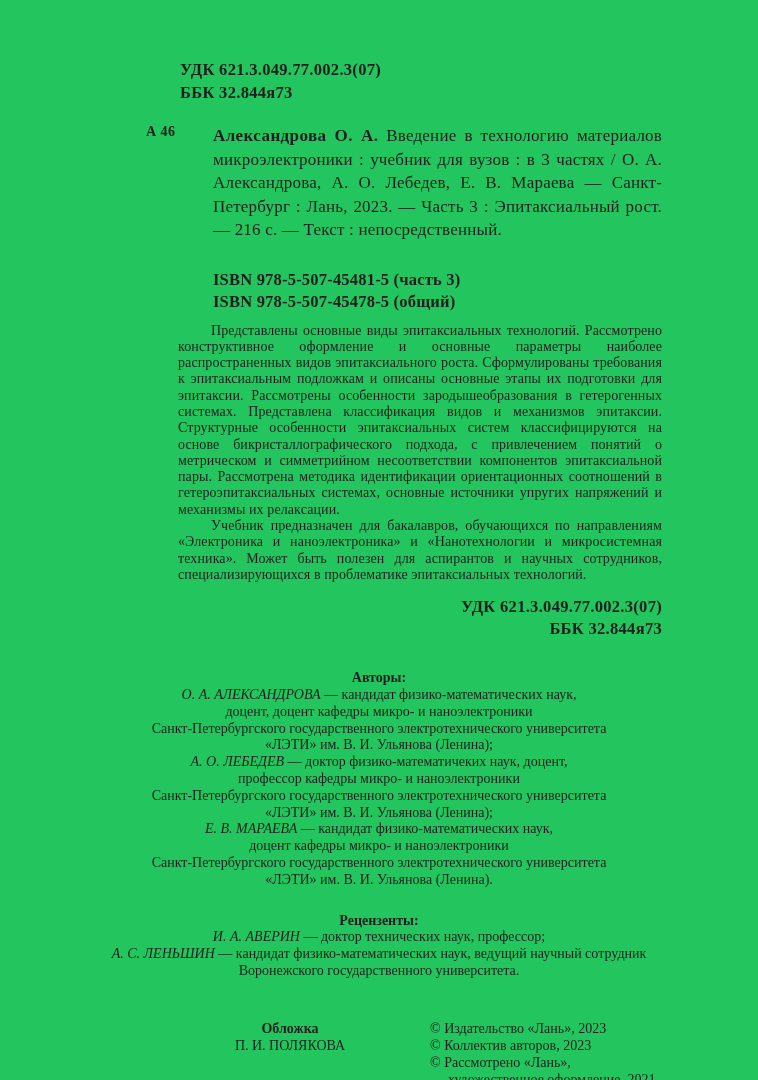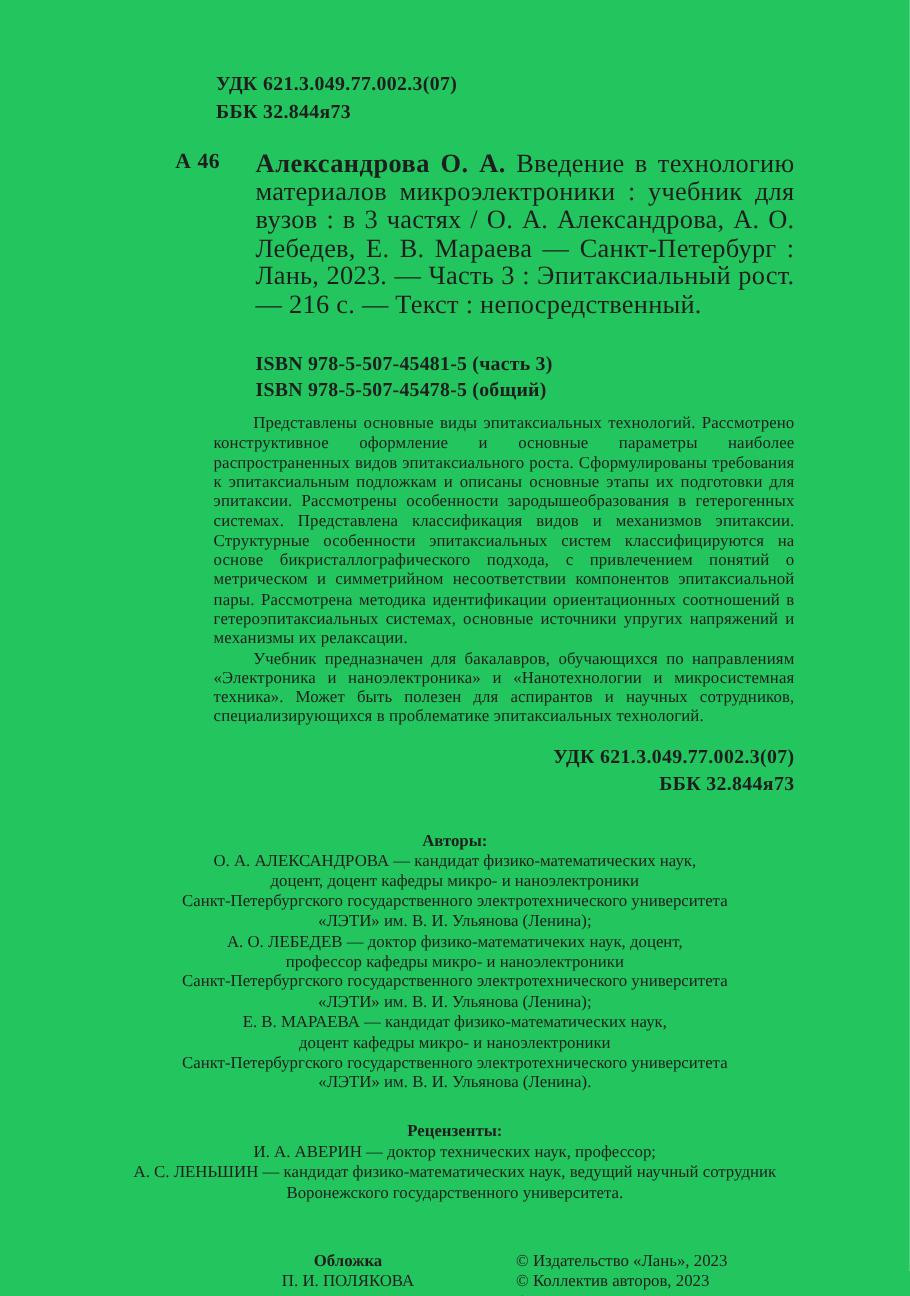"А 46" .bib-code { font-size: 18px -> 14px }
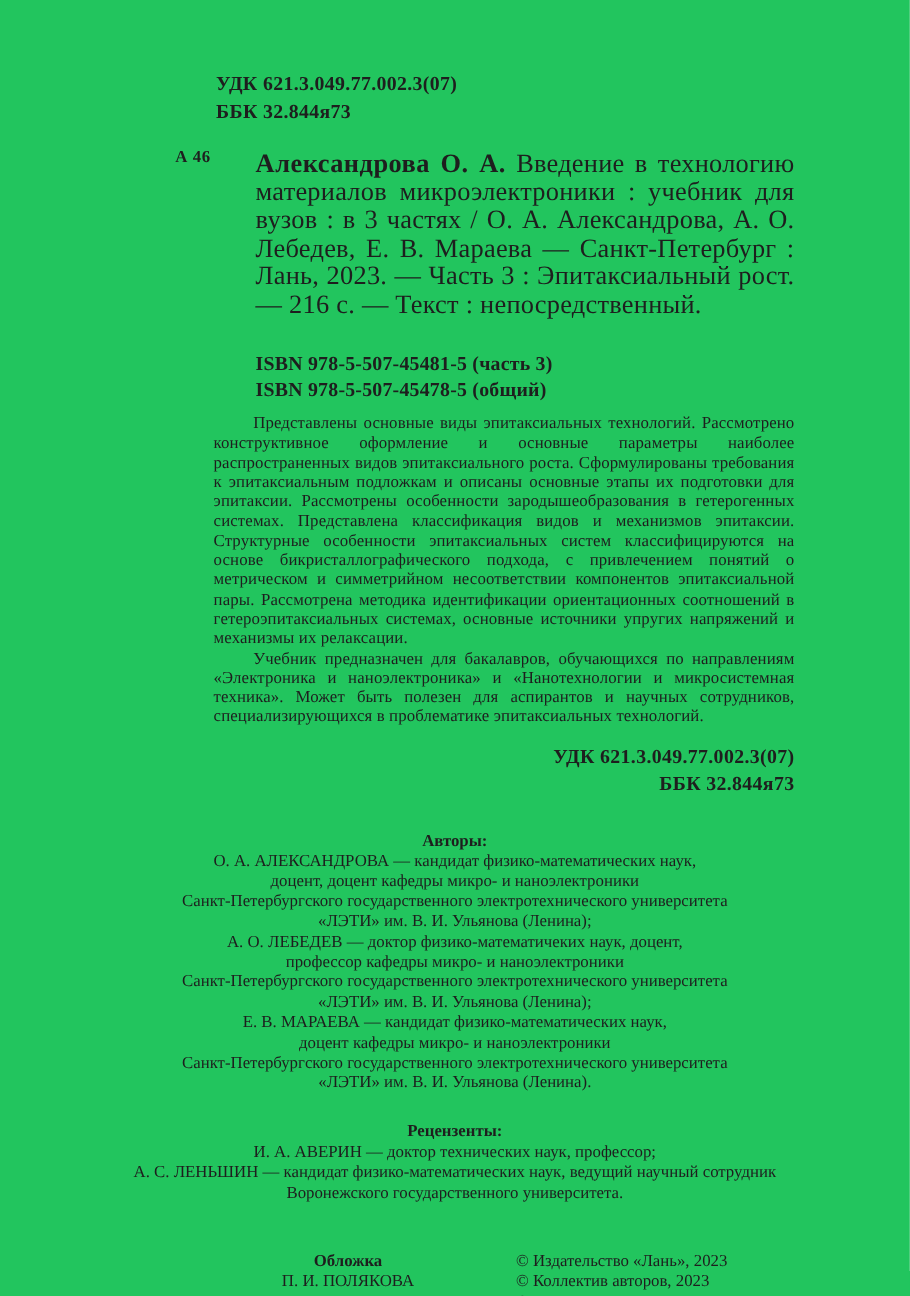"Александрова О. А. Введение в" .bib-text { font-size: 22px -> 17px }
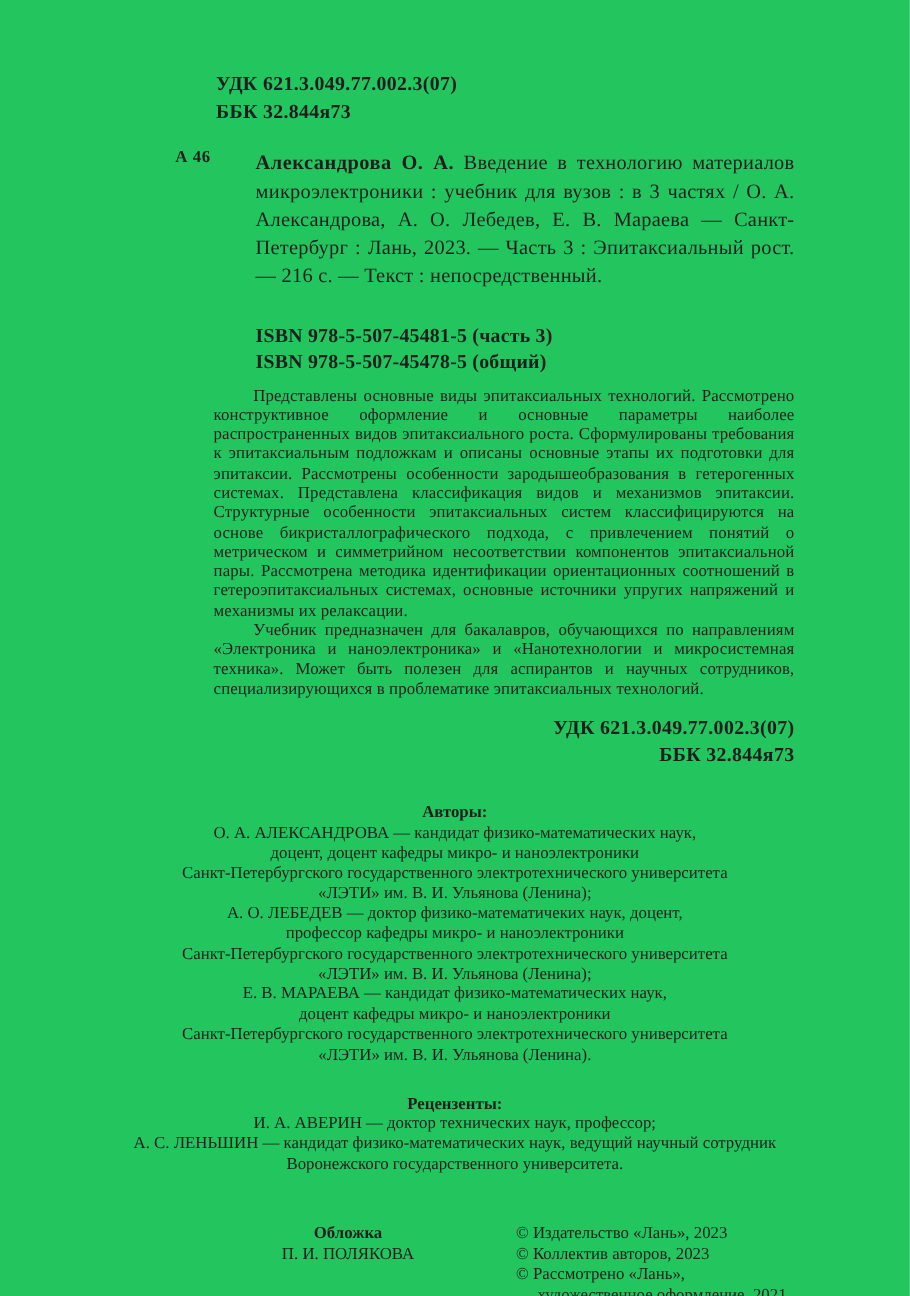"О. А. АЛЕКСАНДРОВА" .person-name { font-style: none -> italic }
